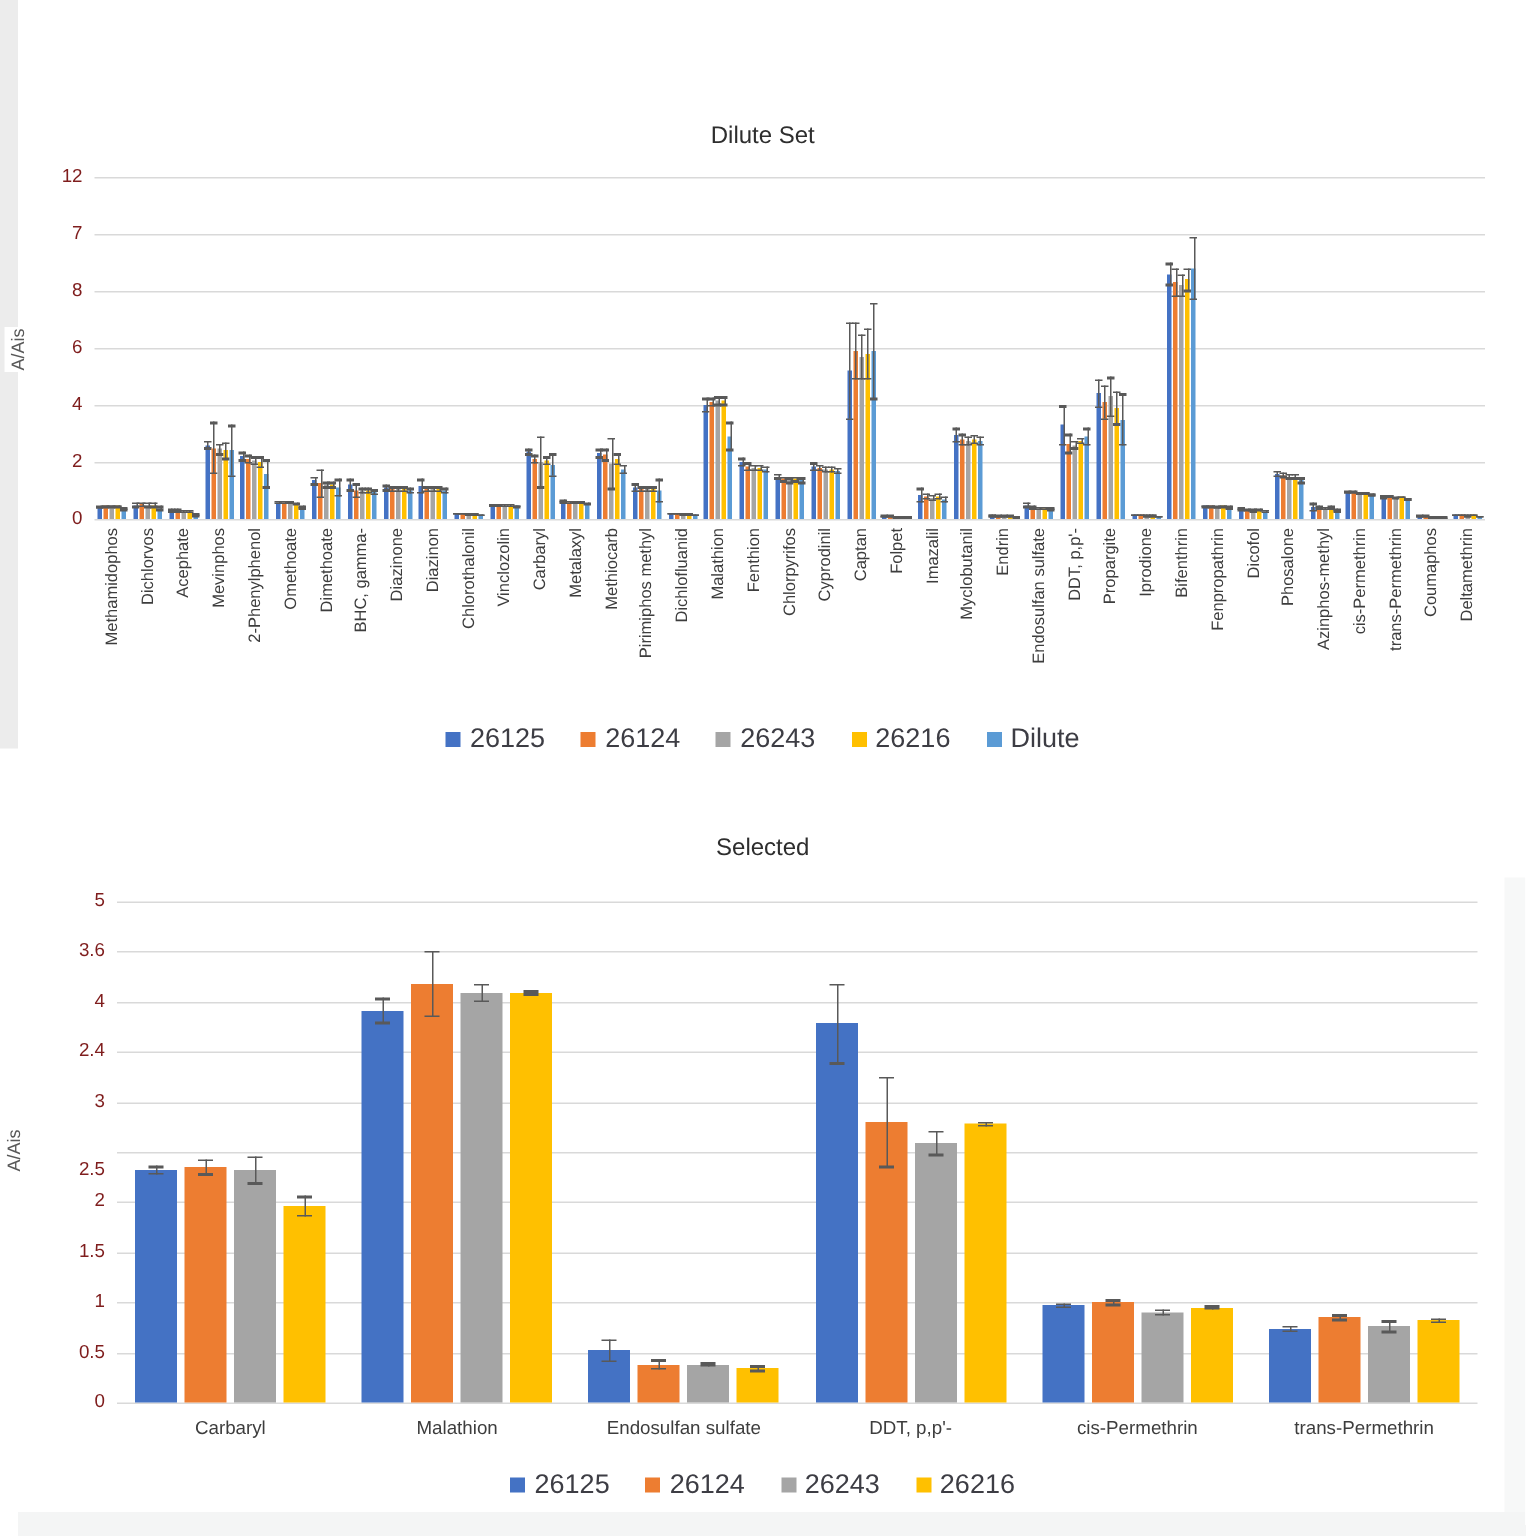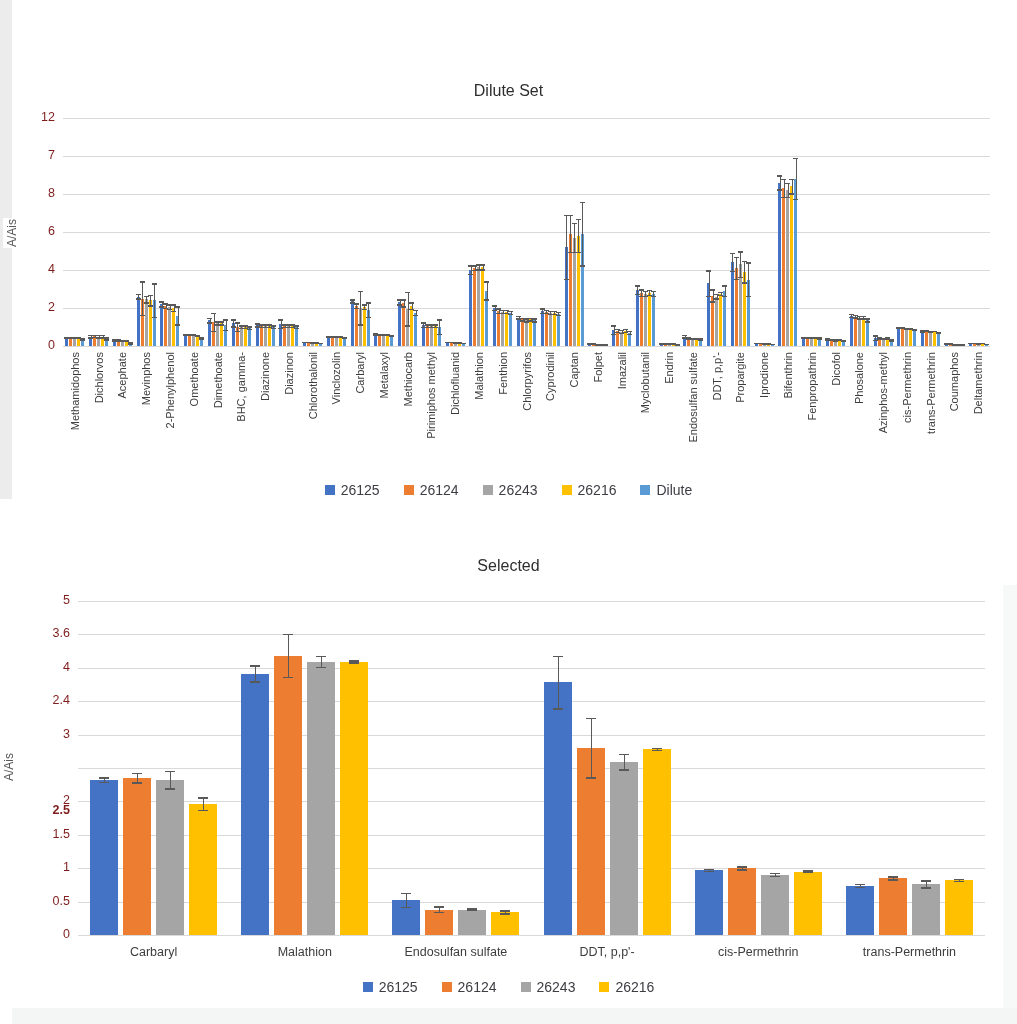"26125" .legend { font-size: 14px -> 18px }
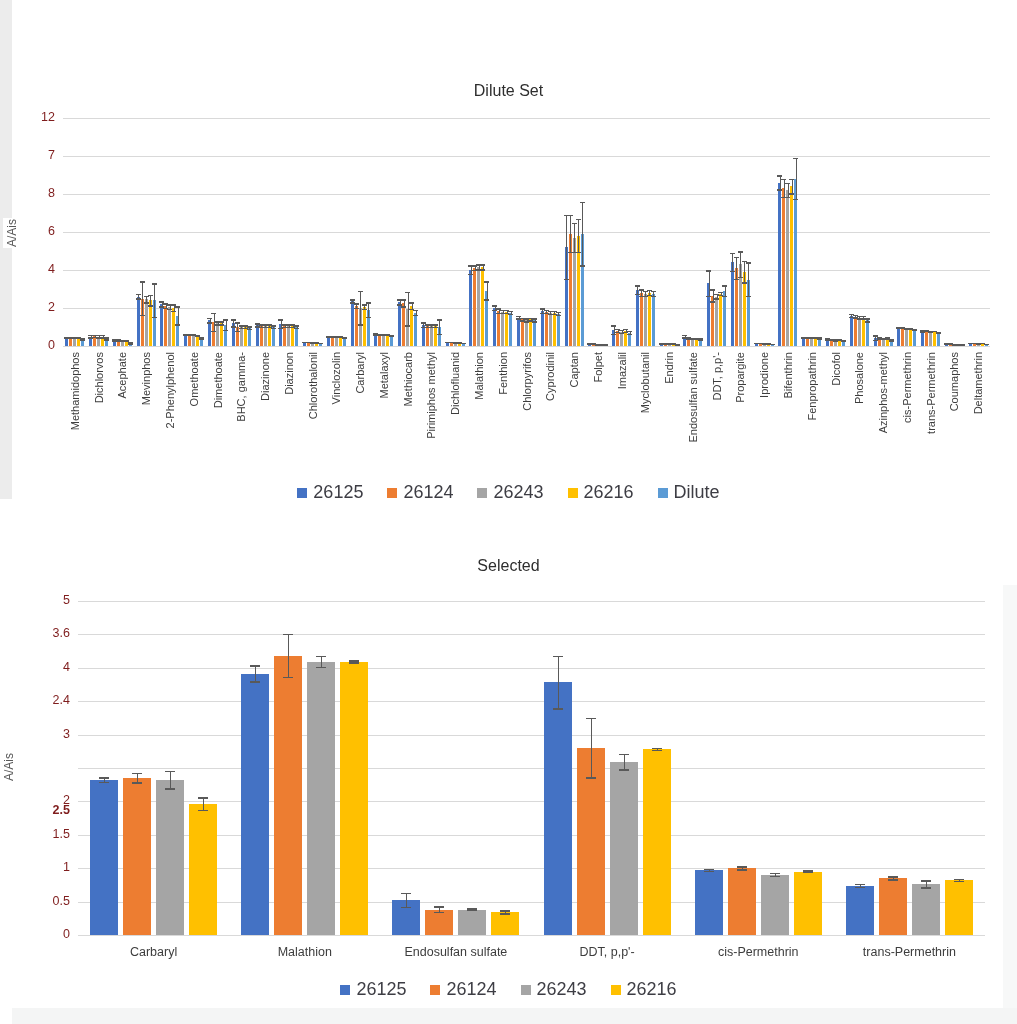"2.5" div.ytick { font-weight: bold -> none; top: 803px -> 772px }
